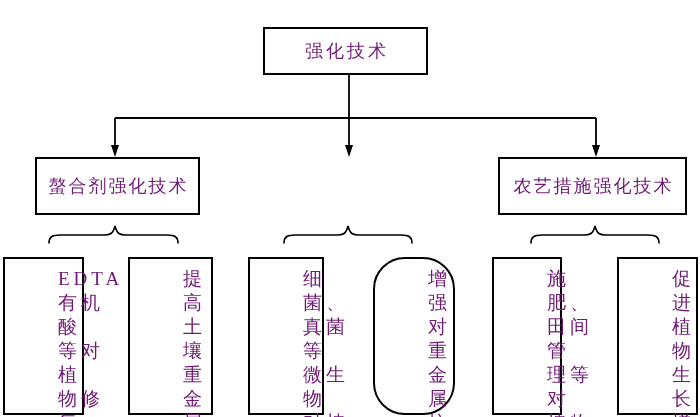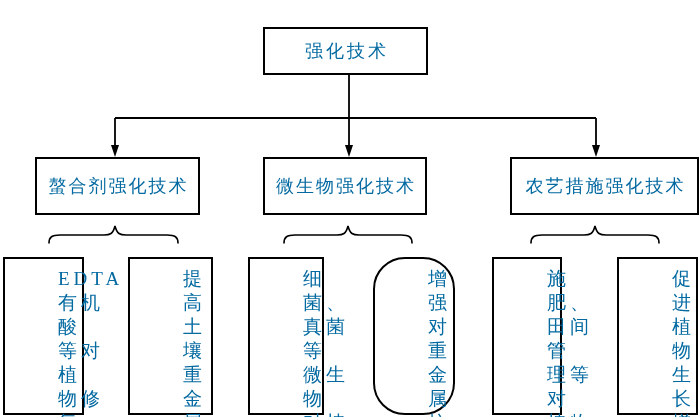"强化技术" .canvas { color: #0369a1 -> #701a75 }
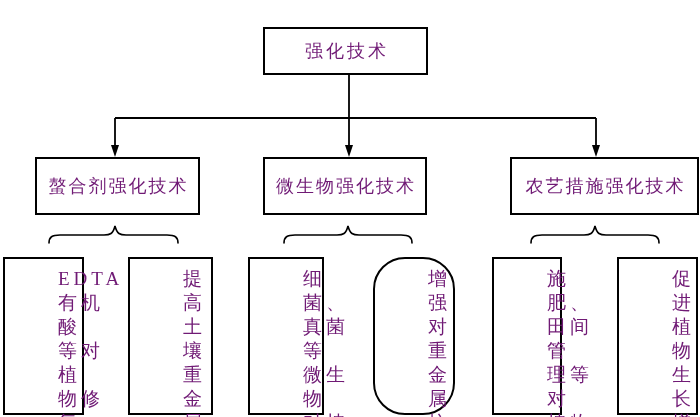"微生物强化技术" div.box { html: <div> <span>微生物强化技术</span> </div> -> none }
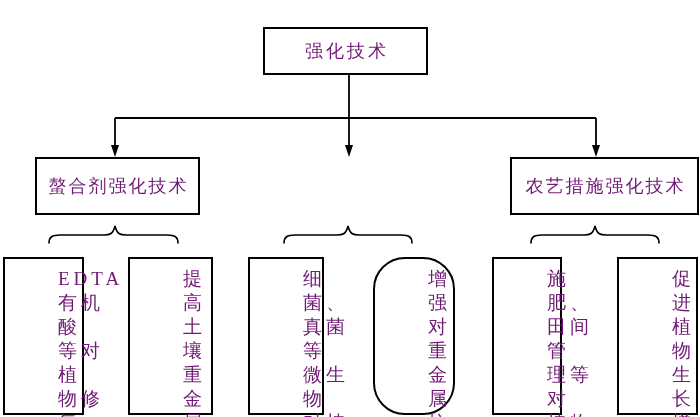"农艺措施强化技术" .branch-3 { margin-left: 12px -> none }
